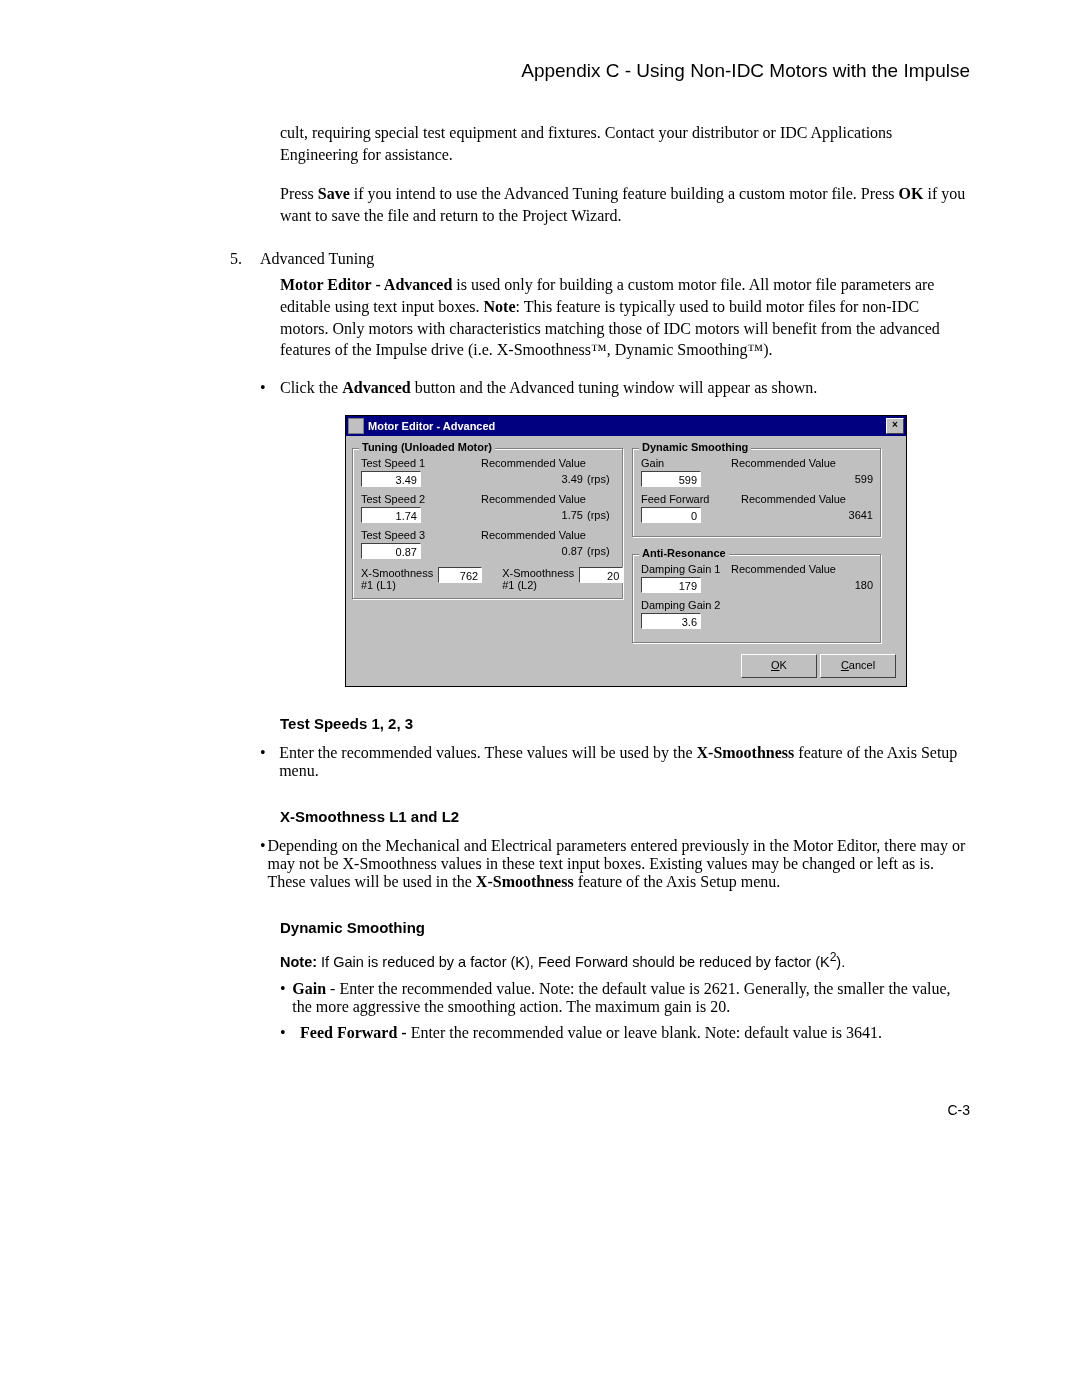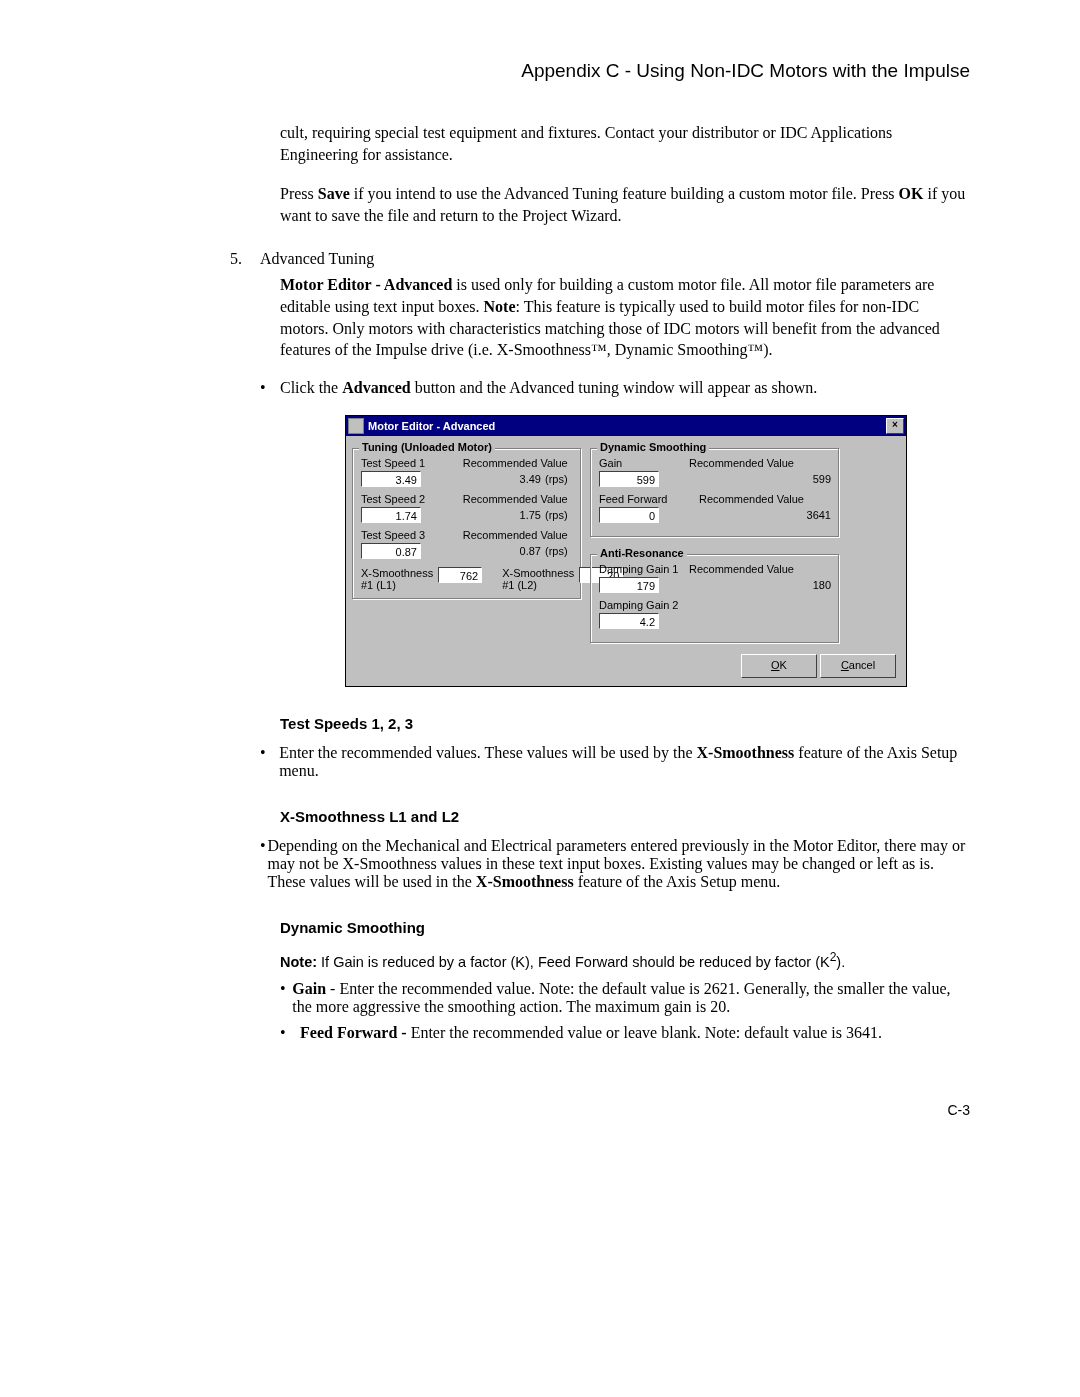"Tuning (Unloaded Motor)" .left-col { width: 230px -> 272px }
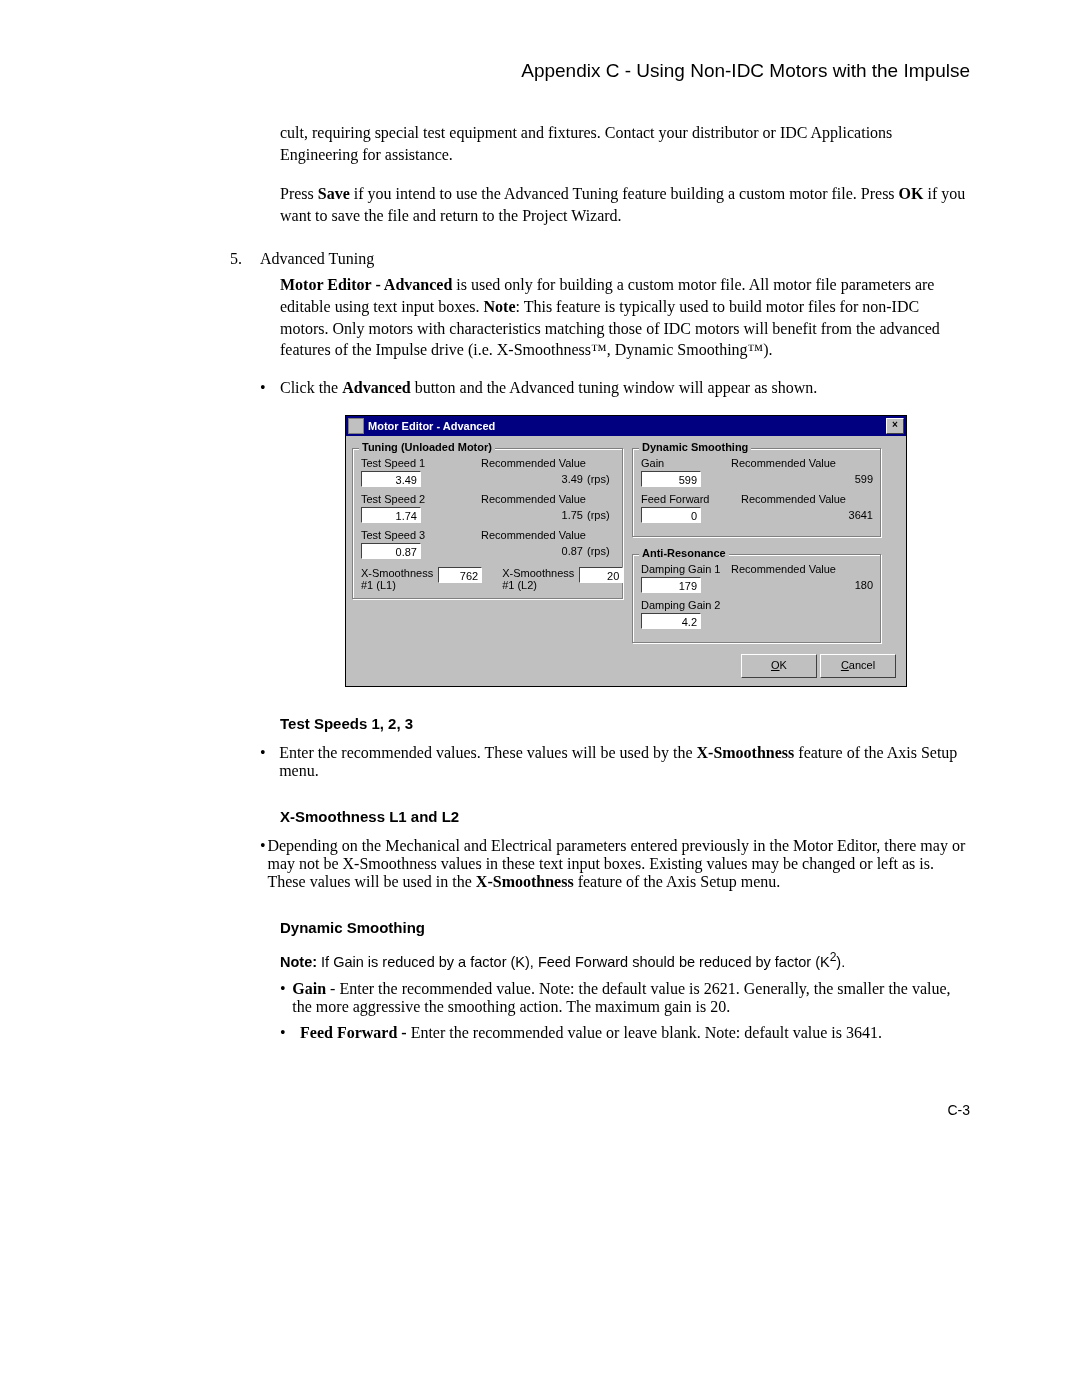"4.2" div.input { text: 4.2 -> 3.6 }
